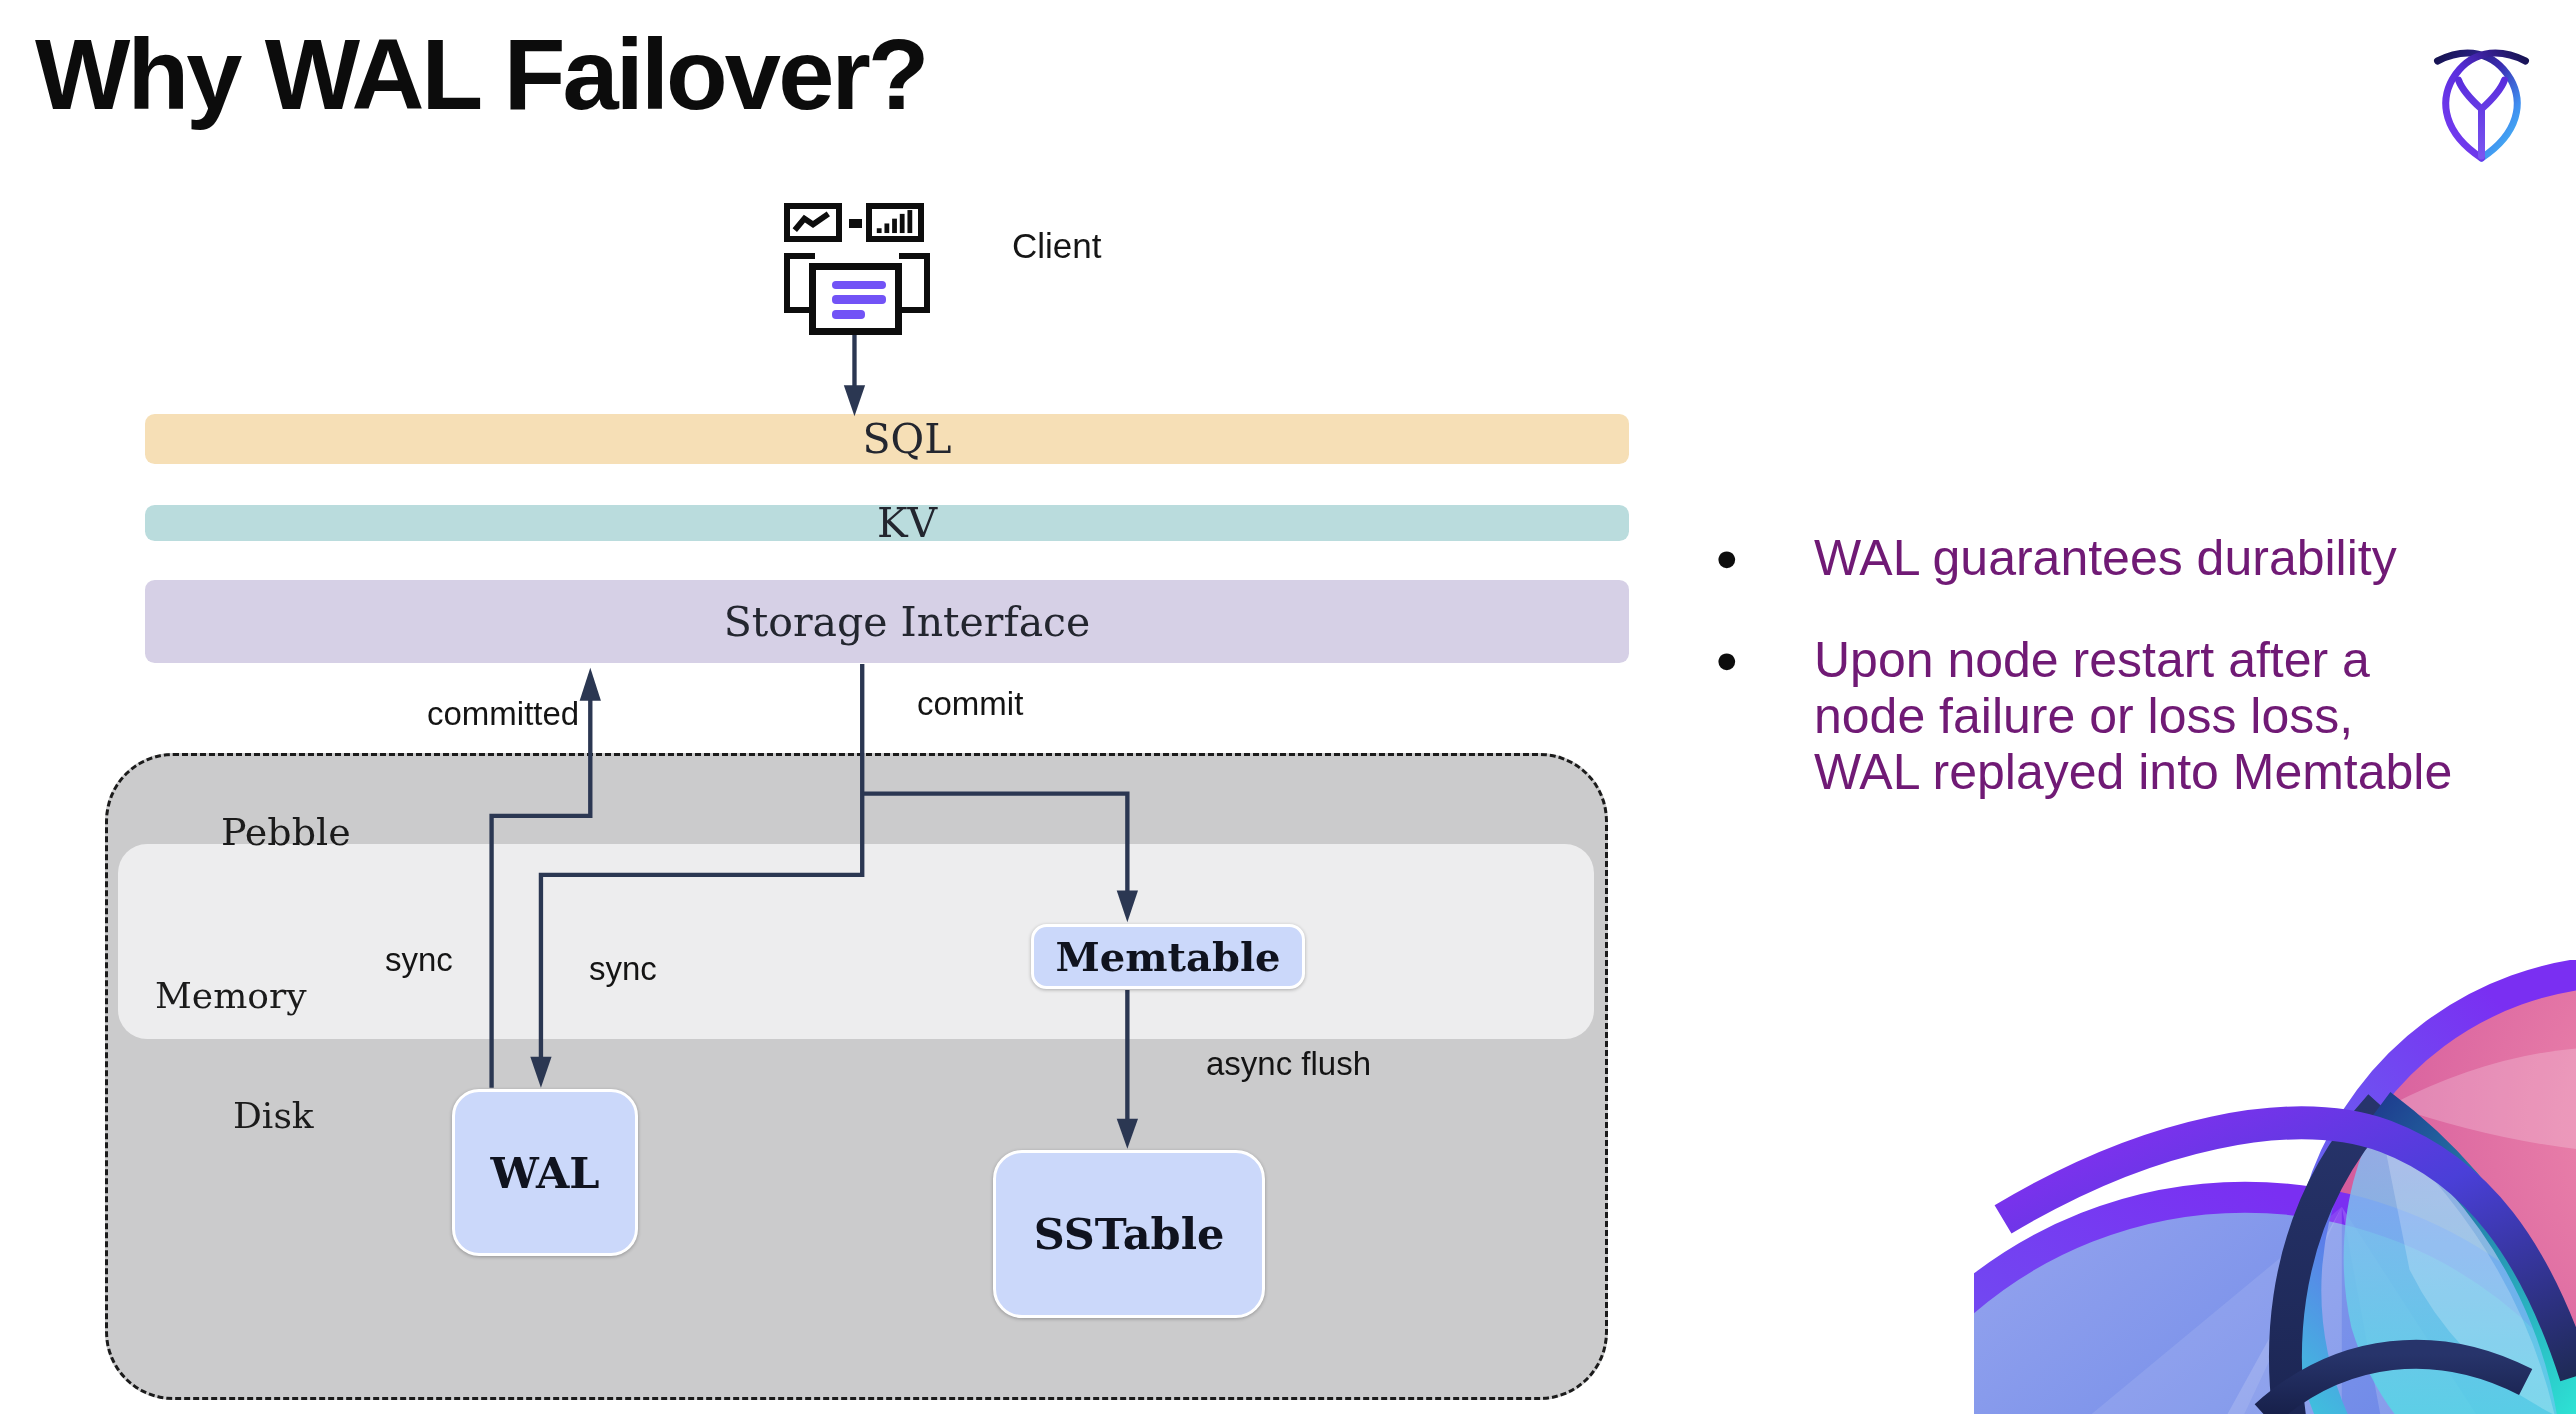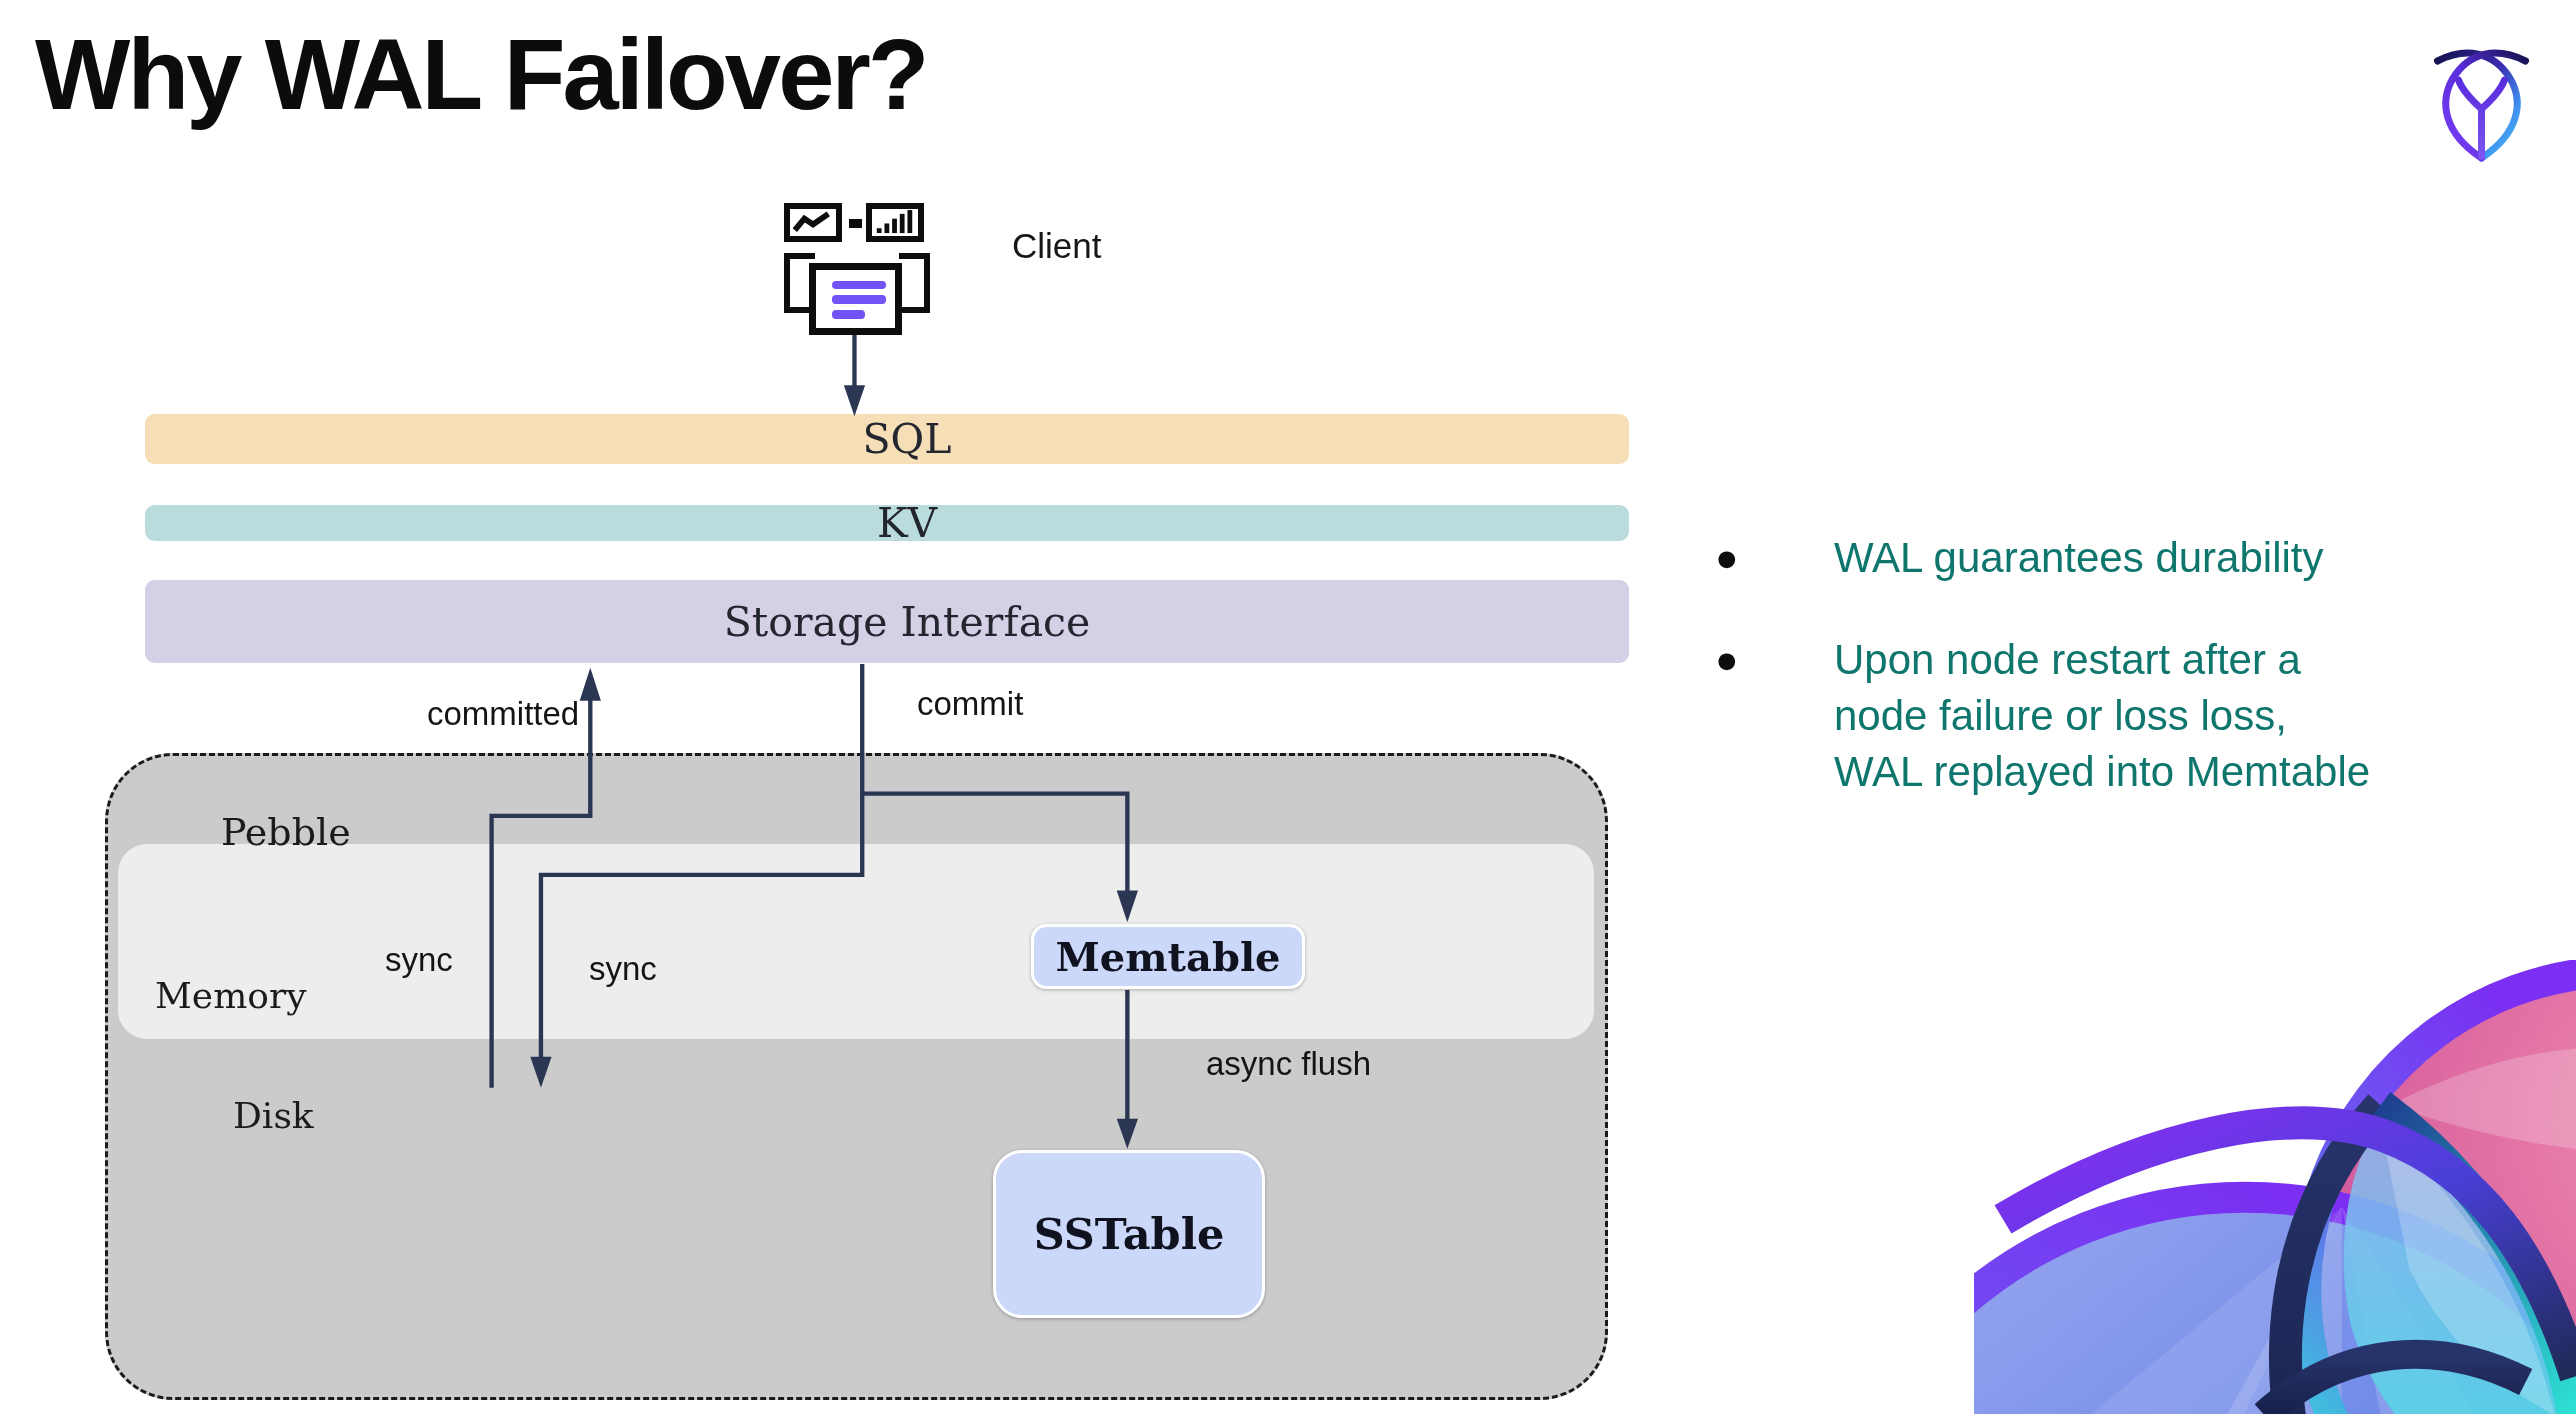"WAL guarantees durability" .bullet-text { color: #0f766e -> #701a75; font-size: 42px -> 50px; margin-left: 20px -> none }
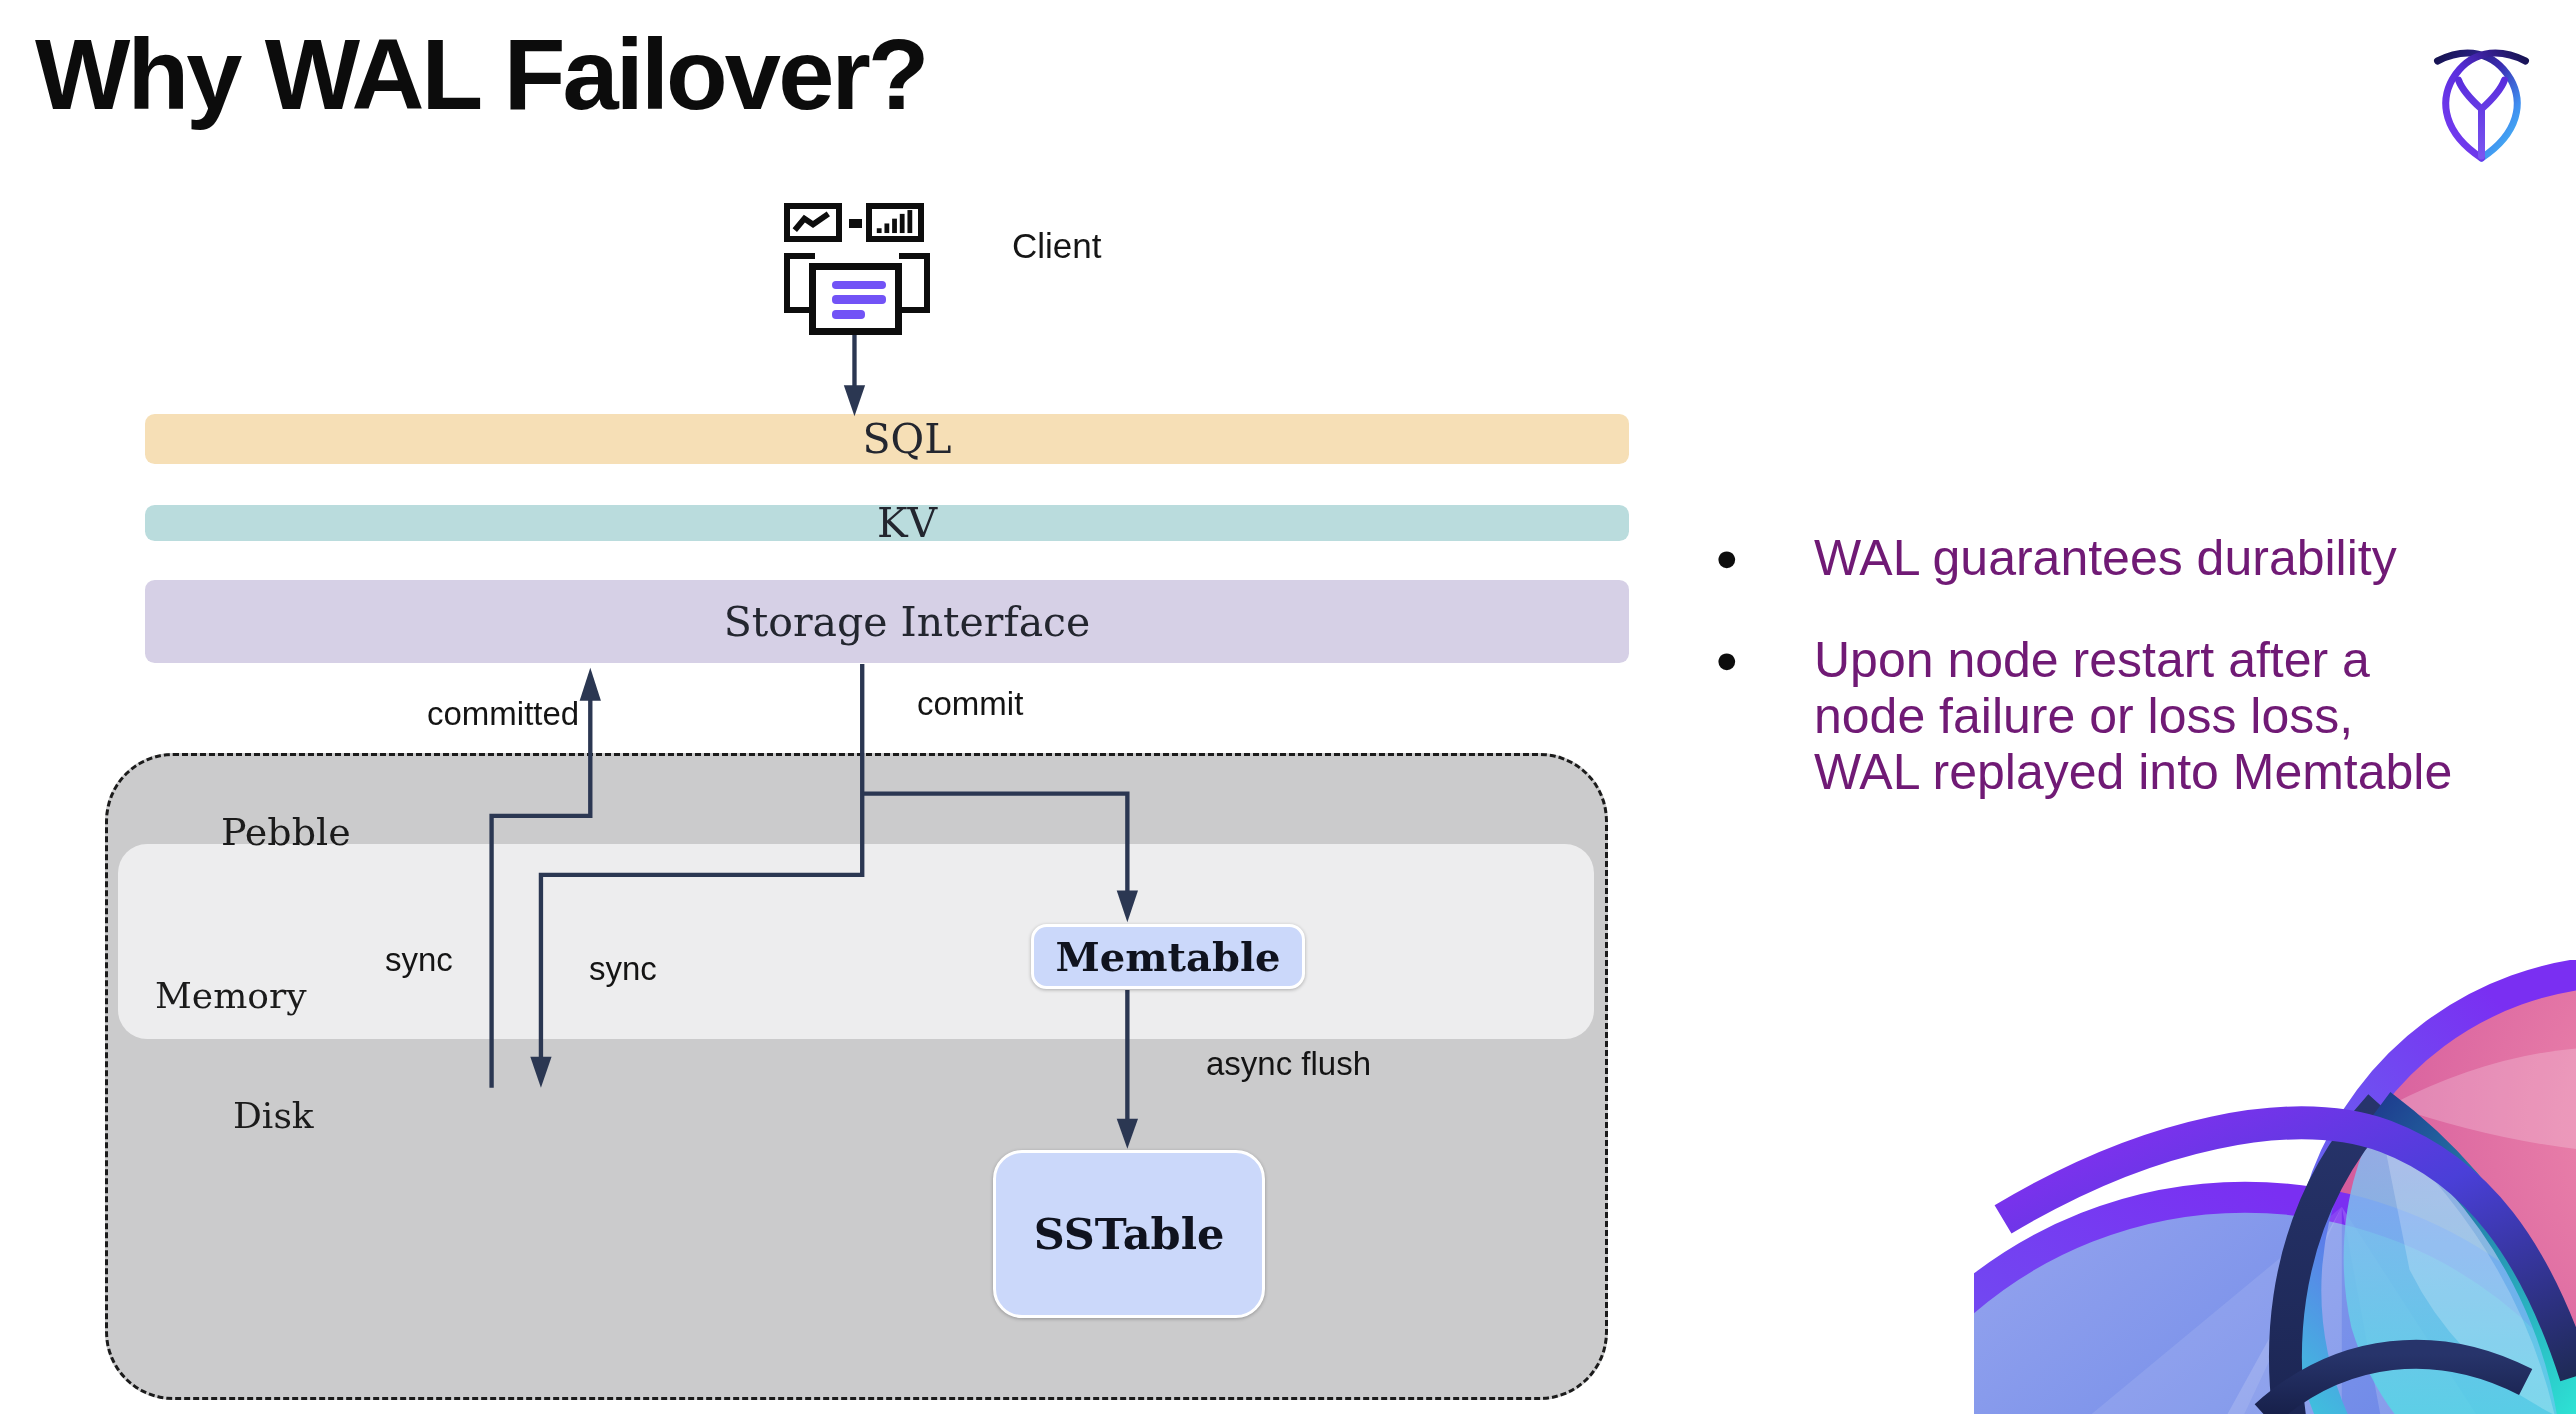"WAL" div.abs { html: none -> <div> <span>WAL</span> </div> }
